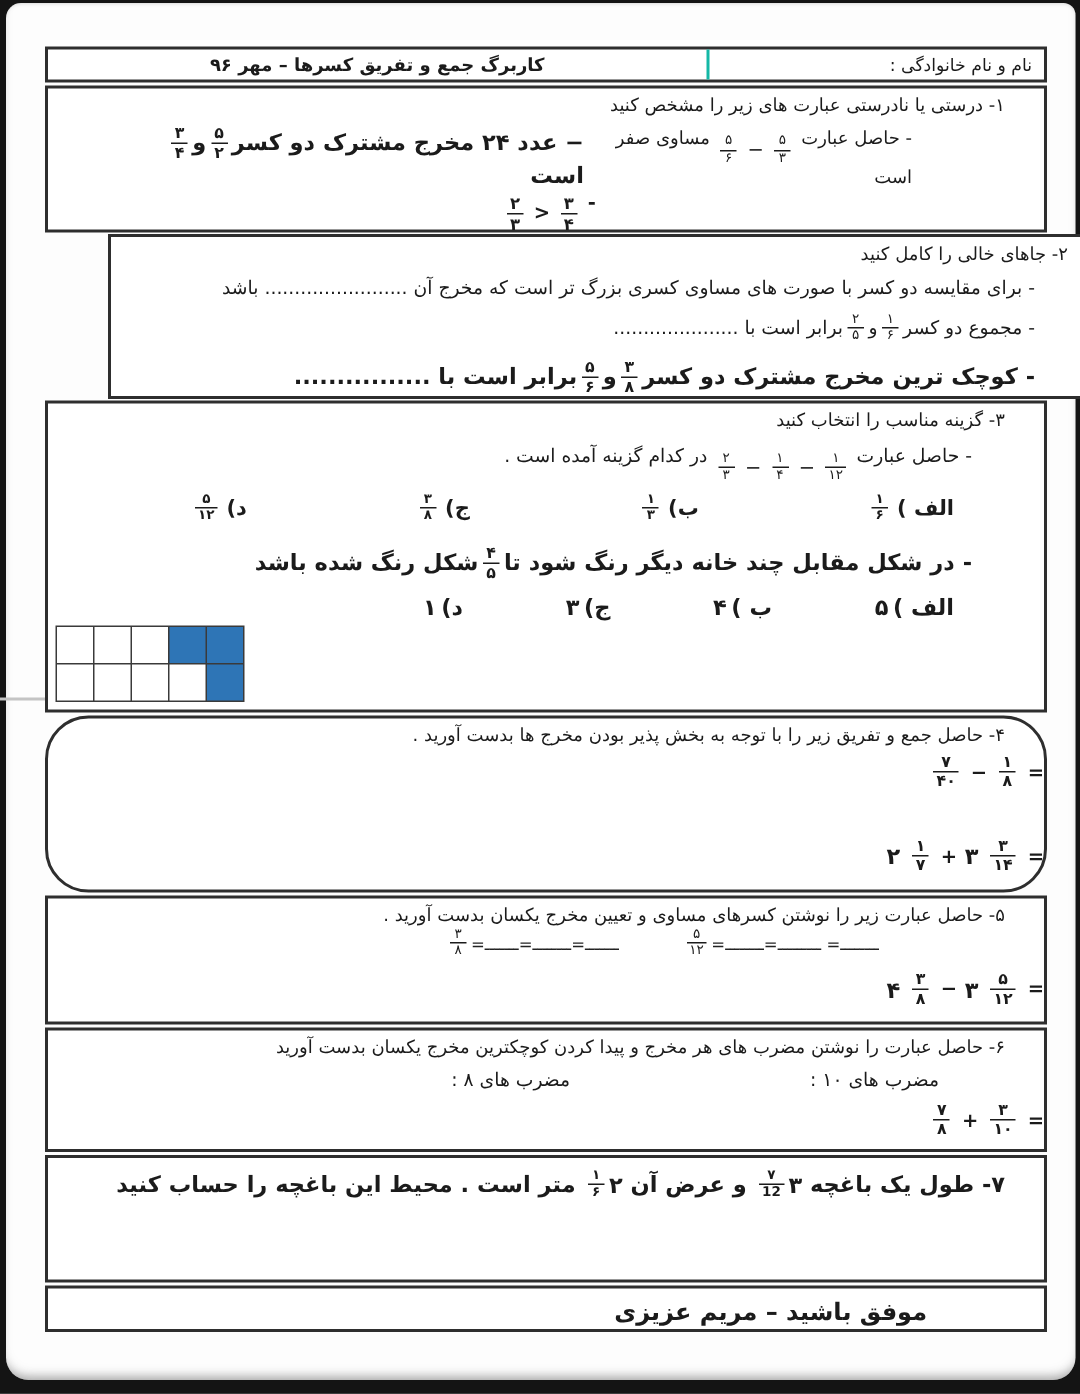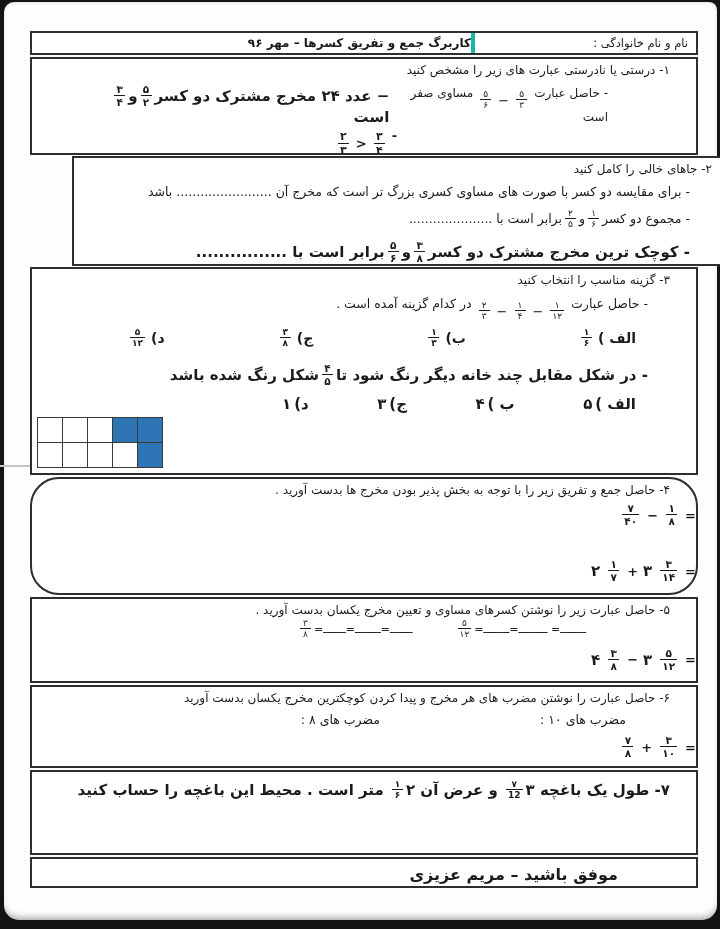"کاربرگ جمع و تفریق کسرها" .hcell-title { text-align: none -> center }
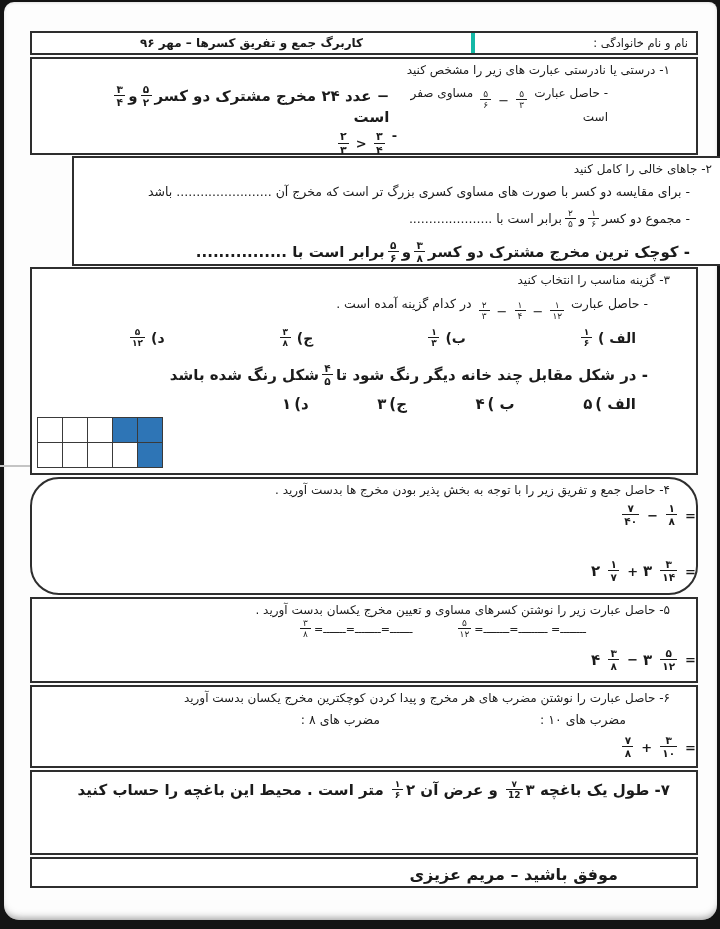"نام و نام خانوادگی :" .hcell-name { border-left: 4px solid #14b8a6 -> 2px solid #14b8a6 }
